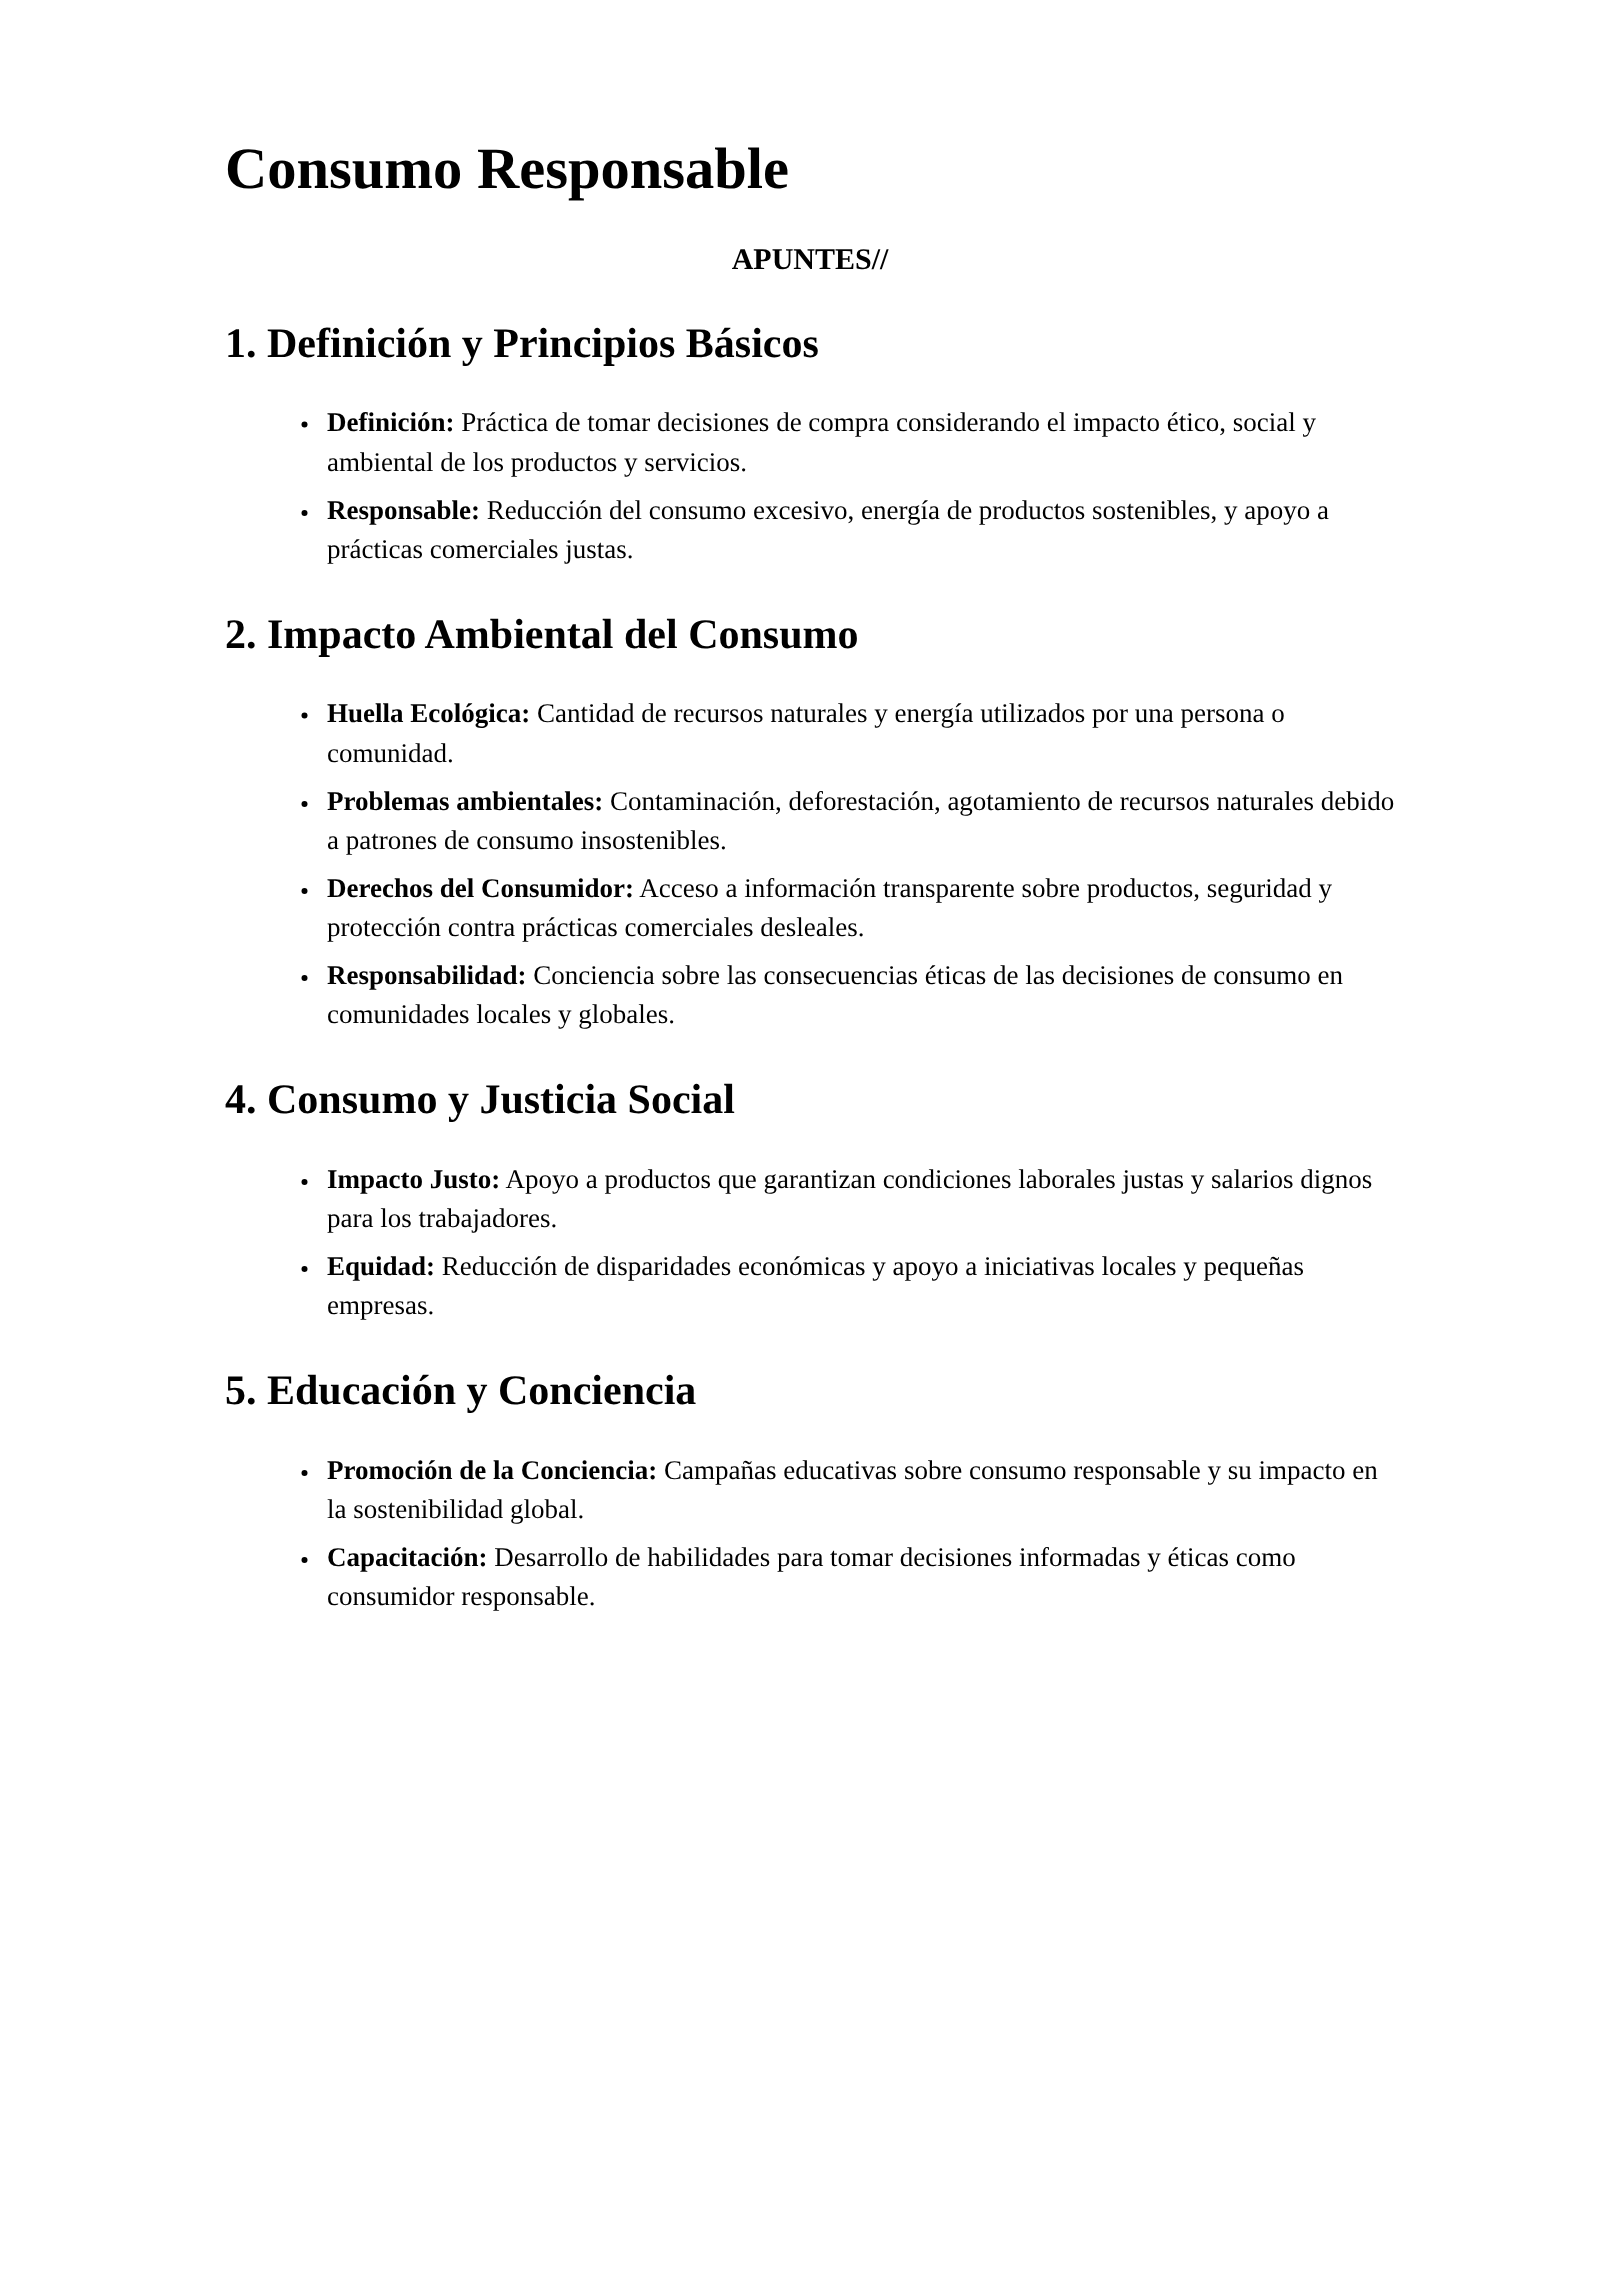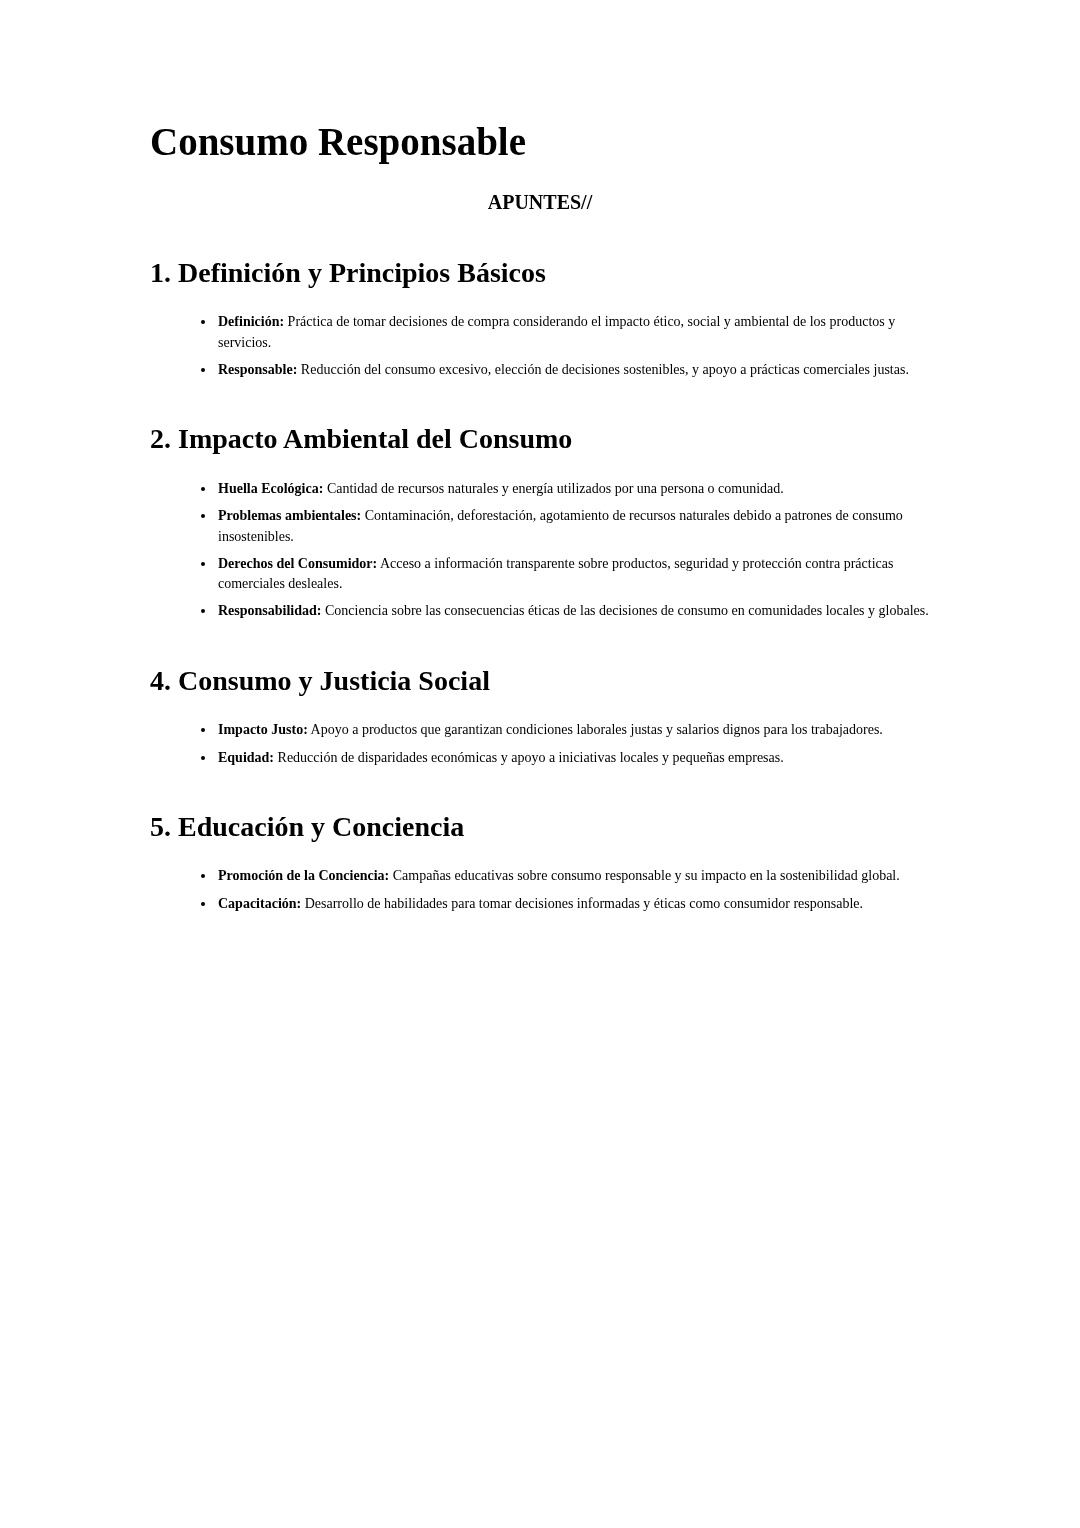"Consumo Responsable" .page { padding: 120px 150px 60px 150px -> 91px 150px 60px 150px }
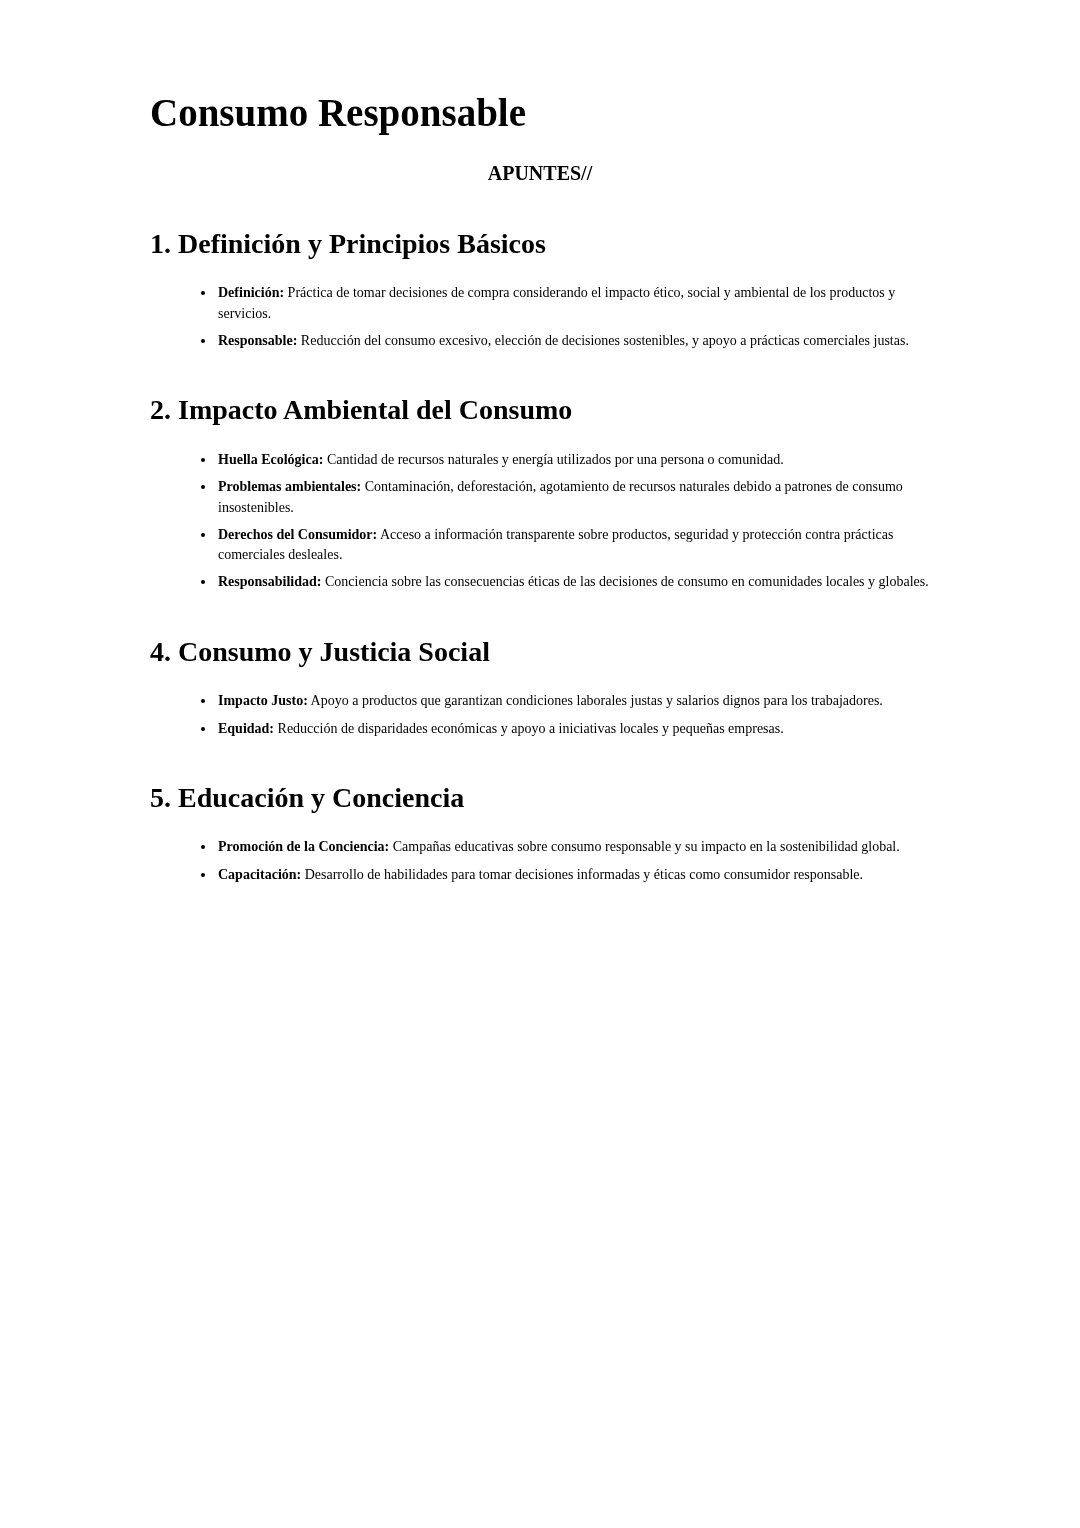"1. Definición y Principios Básicos" h2.section-heading { margin-top: 42px -> 28px }
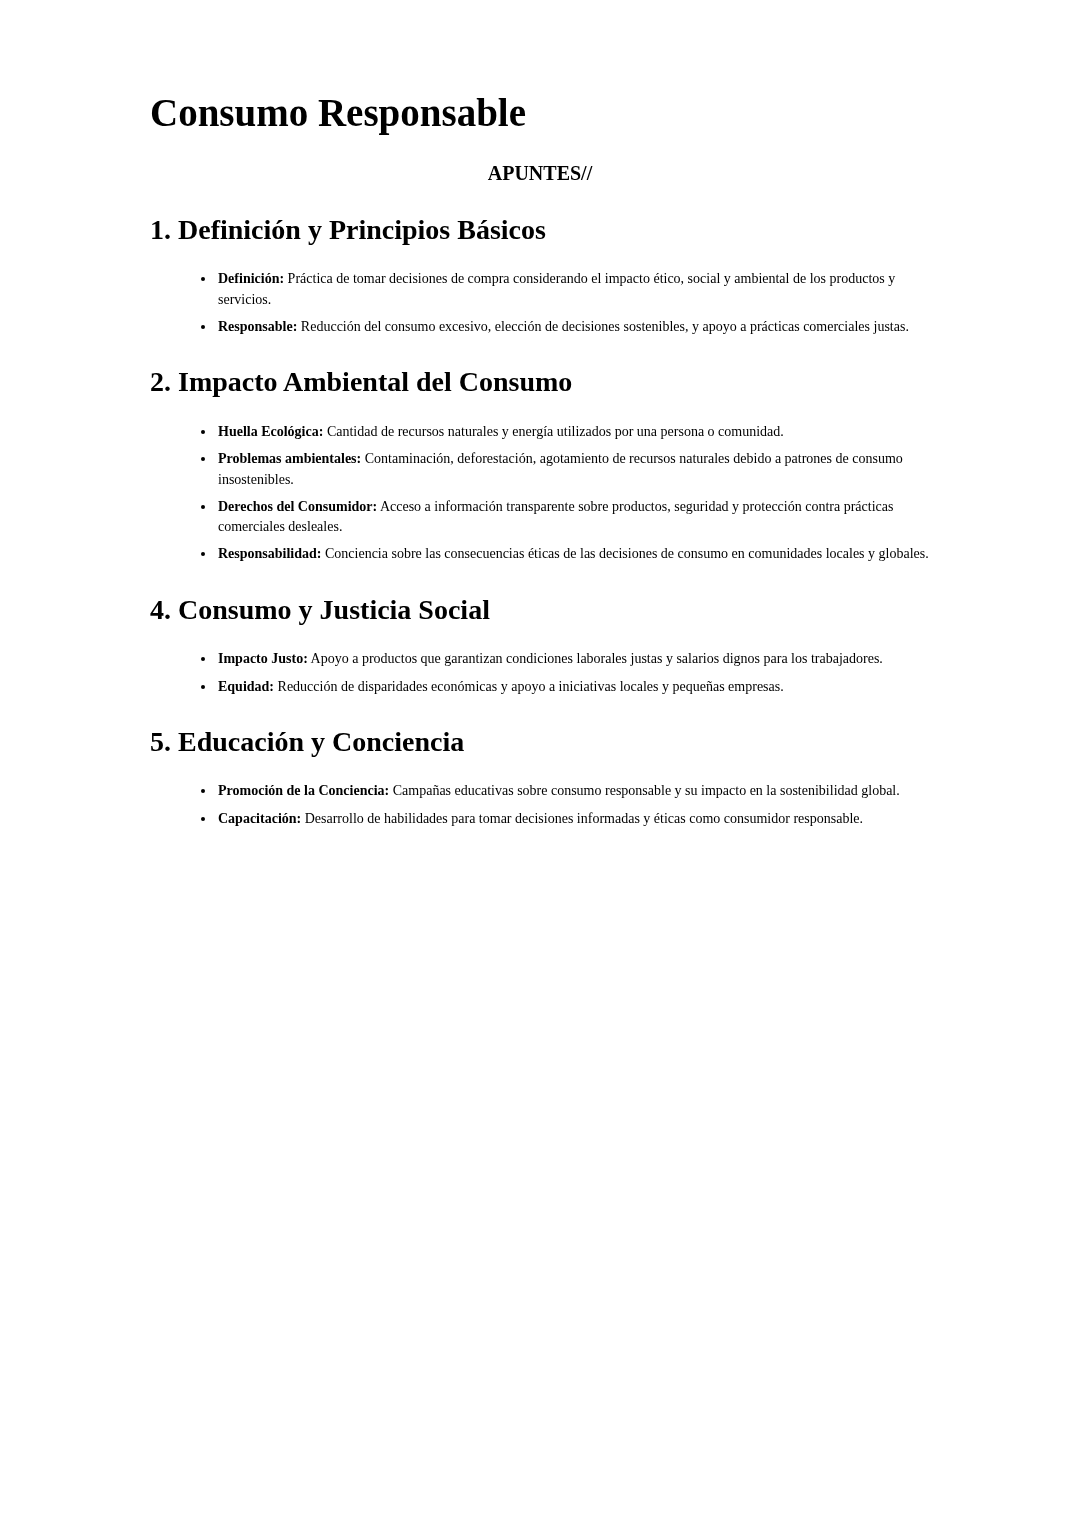"Definición: Práctica de tomar decisiones" ul.bullet-list li { font-size: 14px -> 18px }
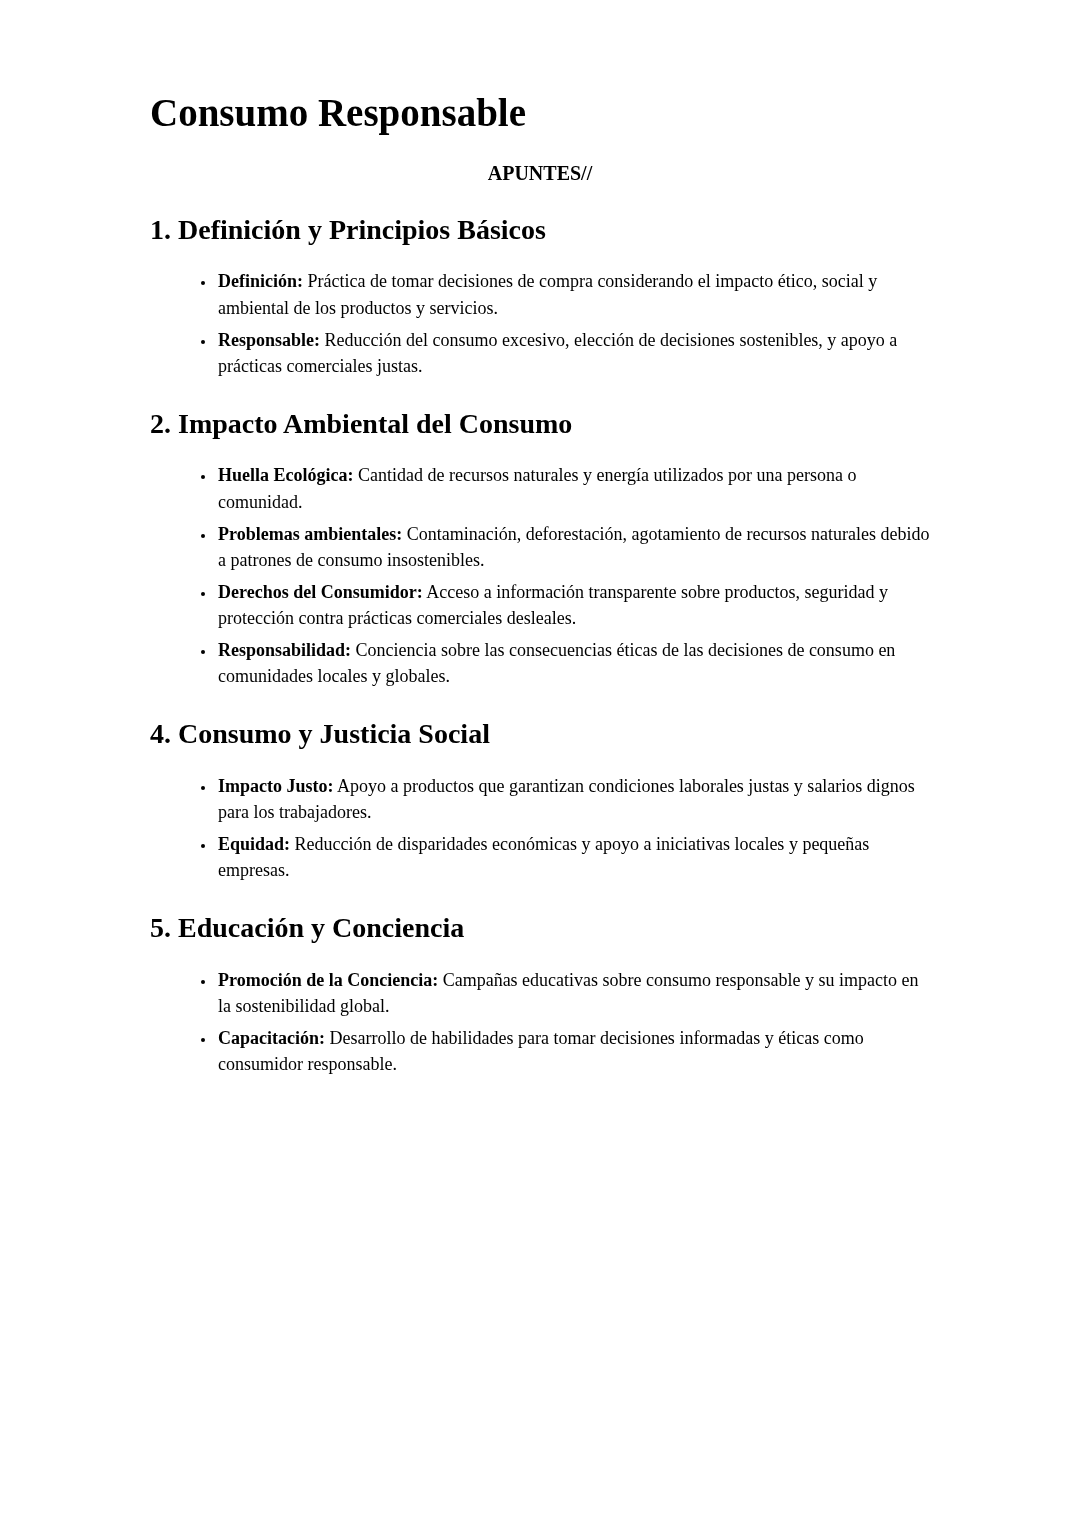"Reducción del consumo excesivo, elección" span { text: elección de decisiones -> energía de productos }
